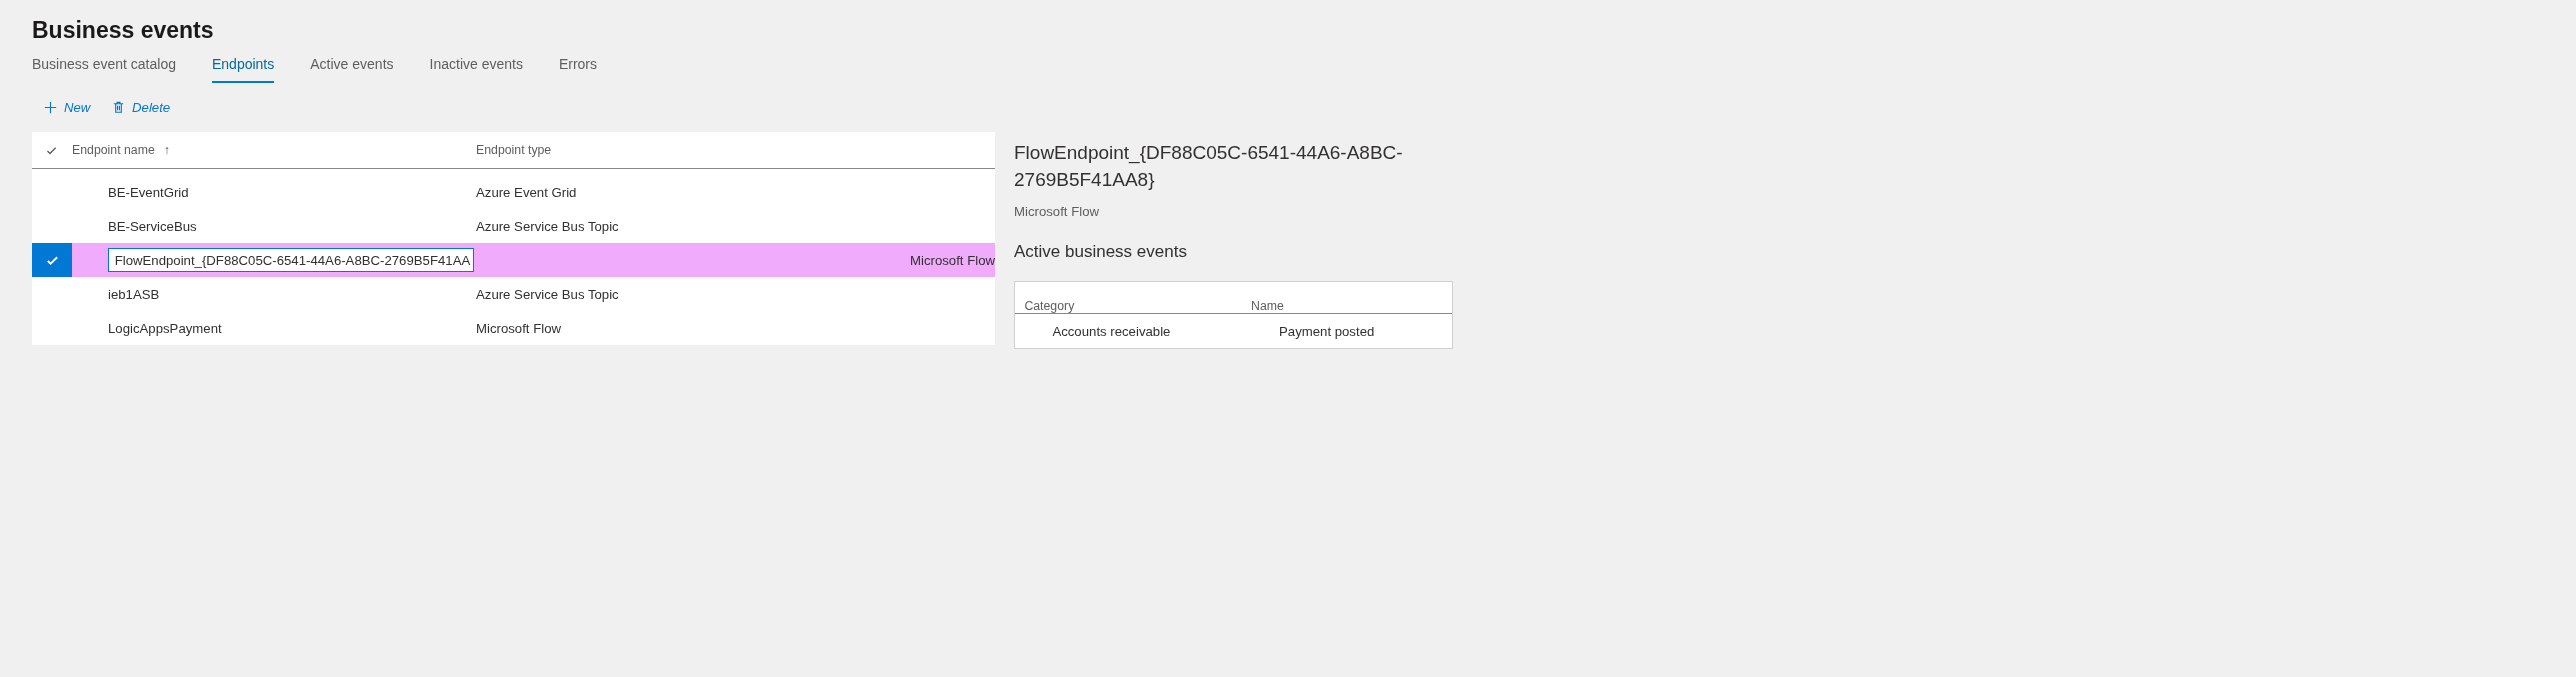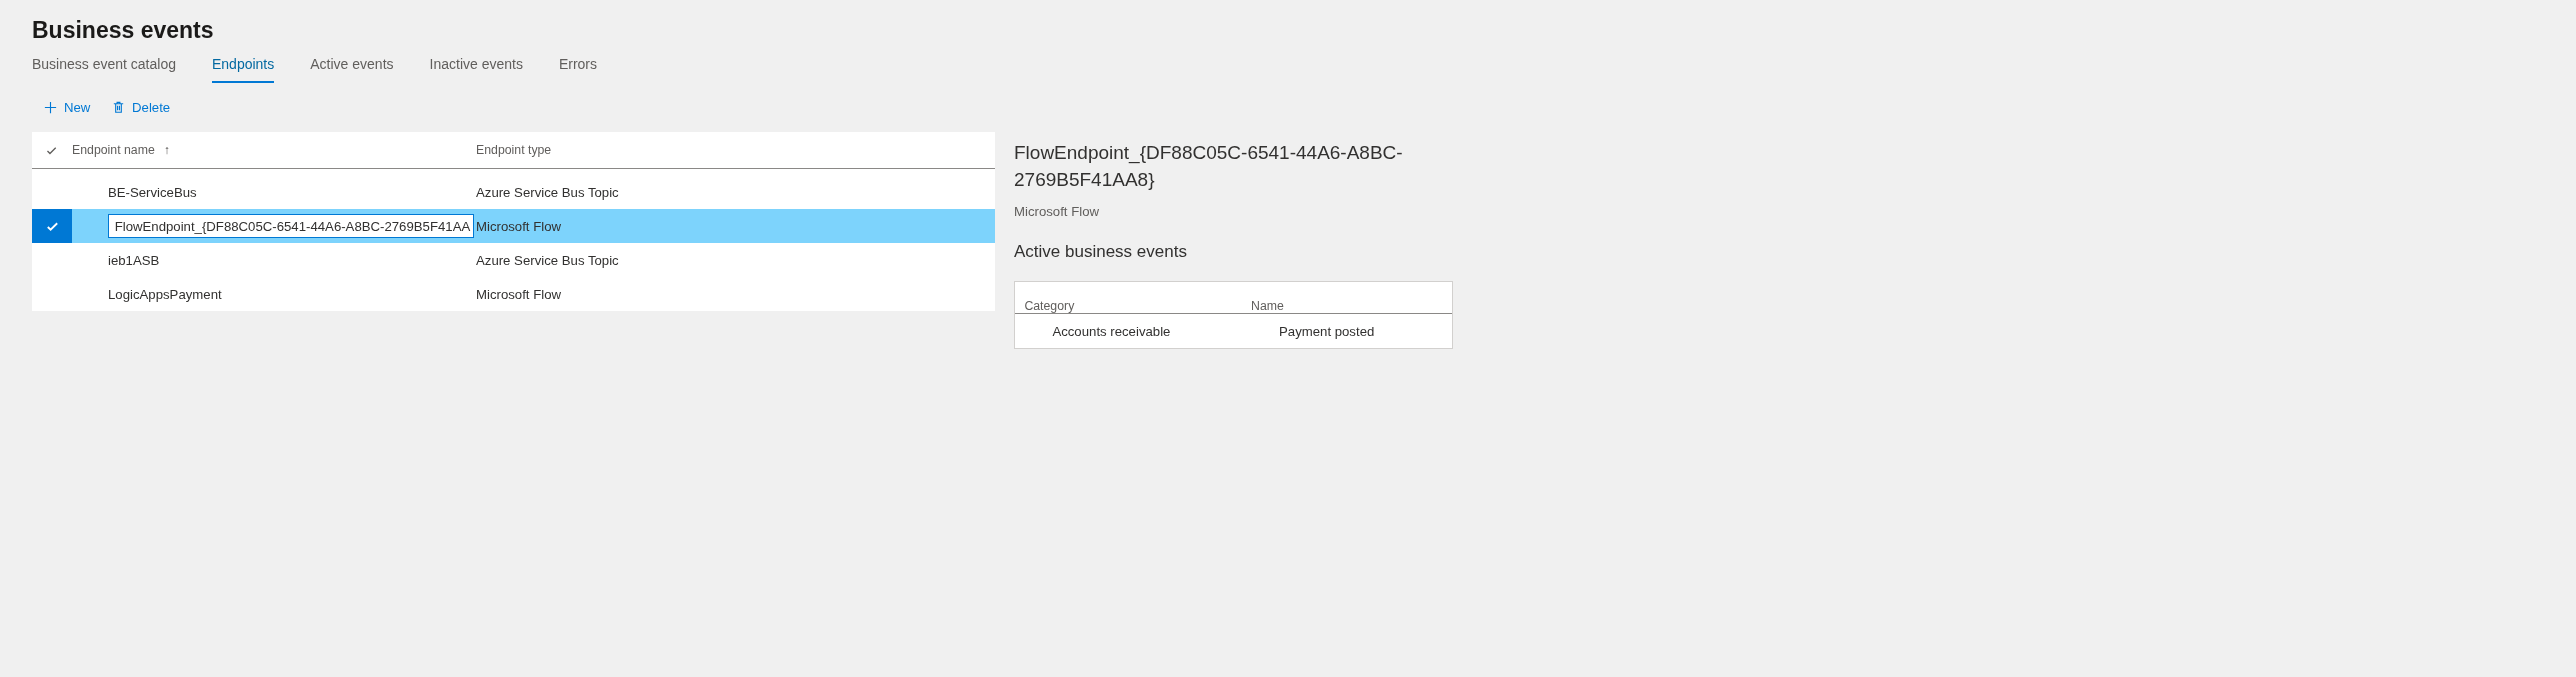"New" .action-btn { font-style: none -> italic }
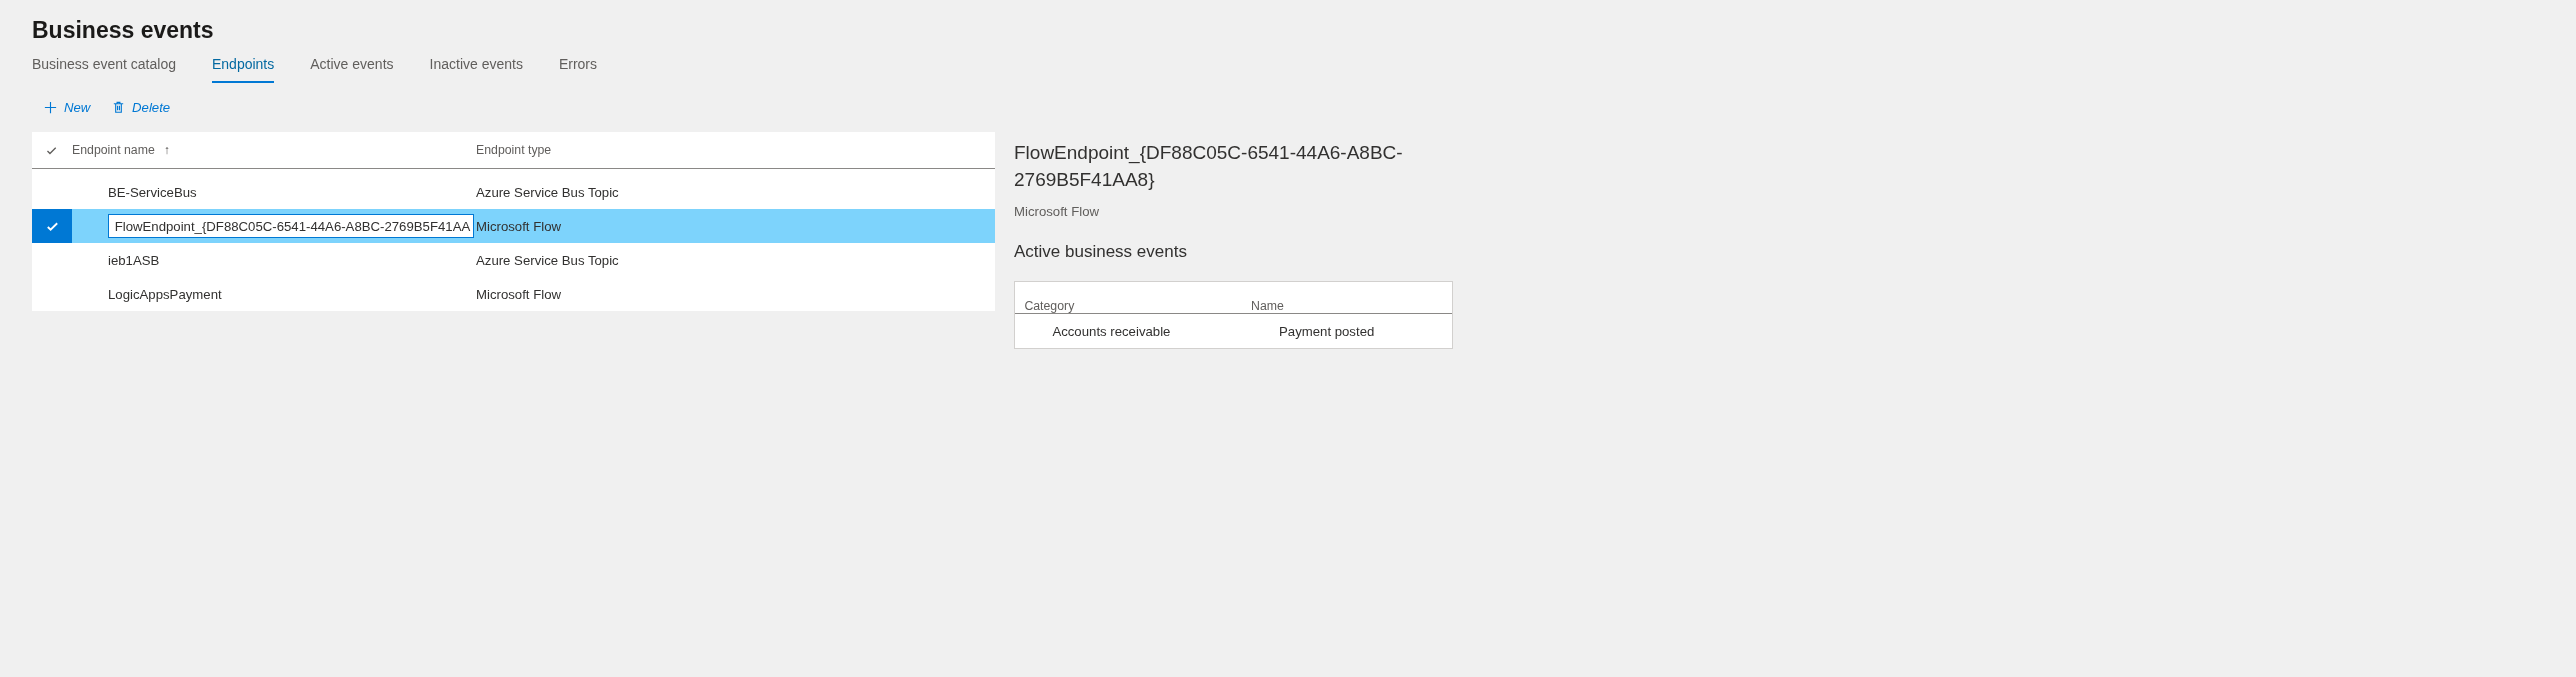"BE-EventGrid" div.grid-row { html: none -> <div> <div></div> <div> <div></div> <div>BE-EventGrid</div> </div> <div>Azure Event Grid</div> </div> }
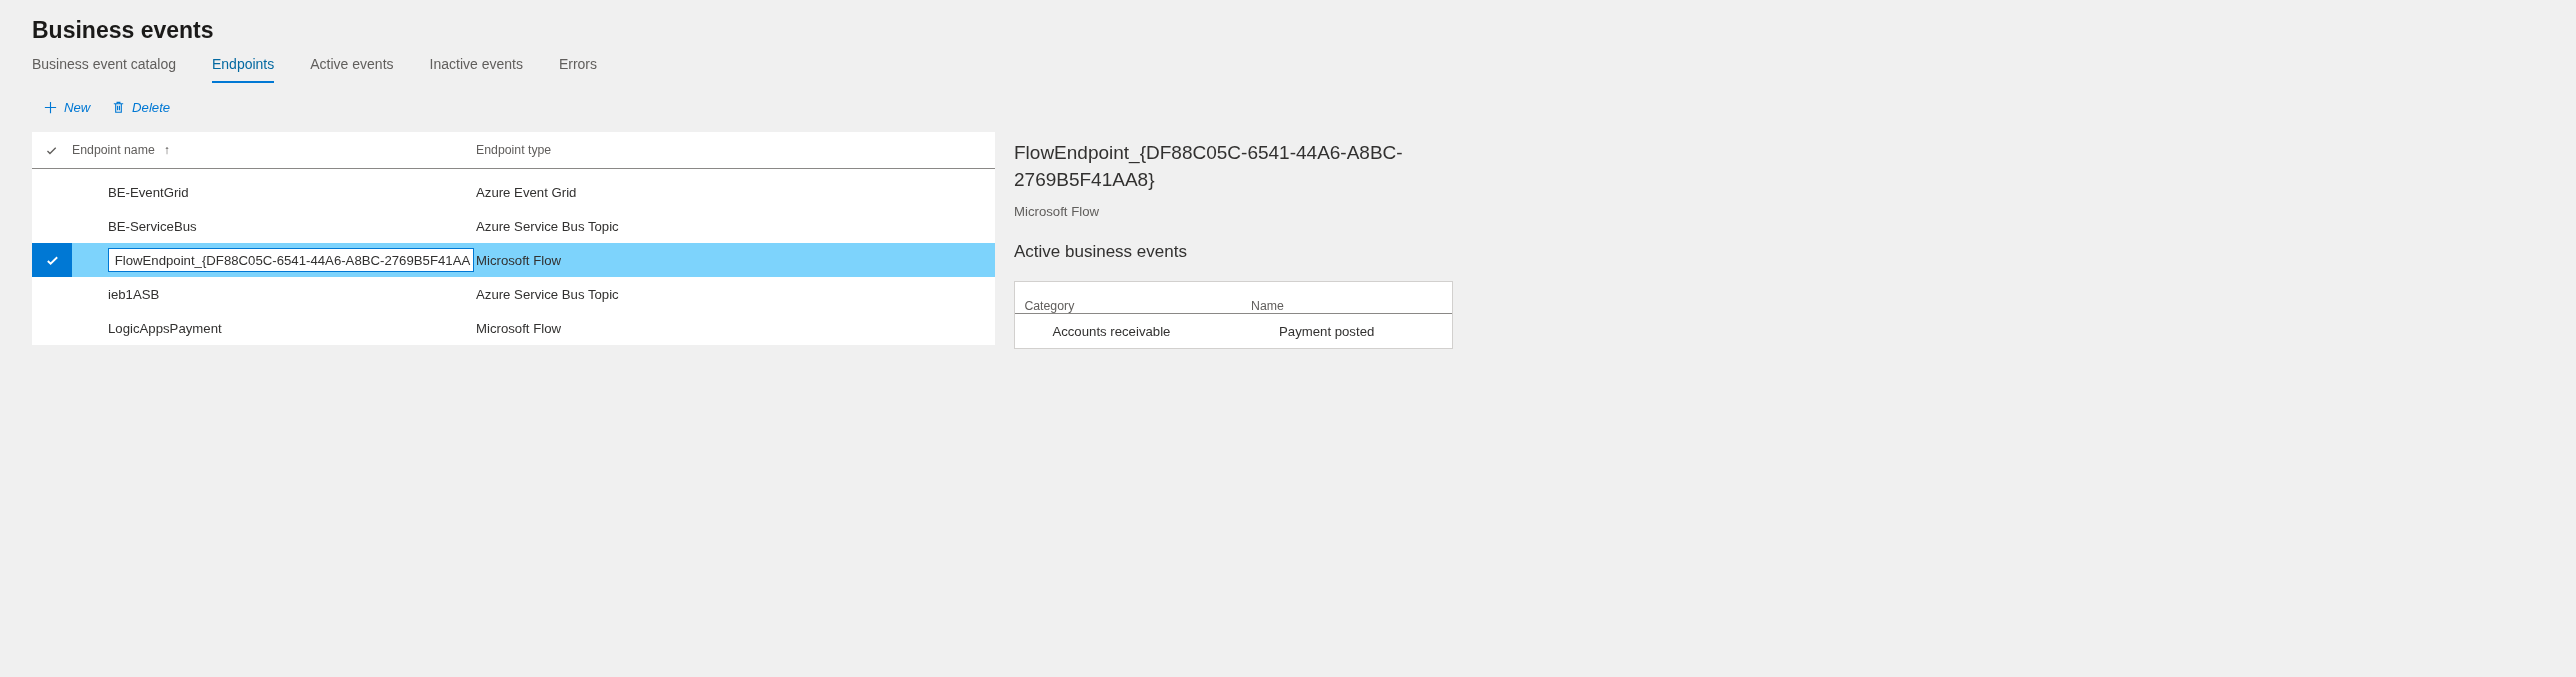"FlowEndpoint_{DF88C05C-6541-44A6-A8BC-2769B5F41AA" .grid-row.selected { background: #7dd3fc -> #f0abfc; text-align: none -> right }
